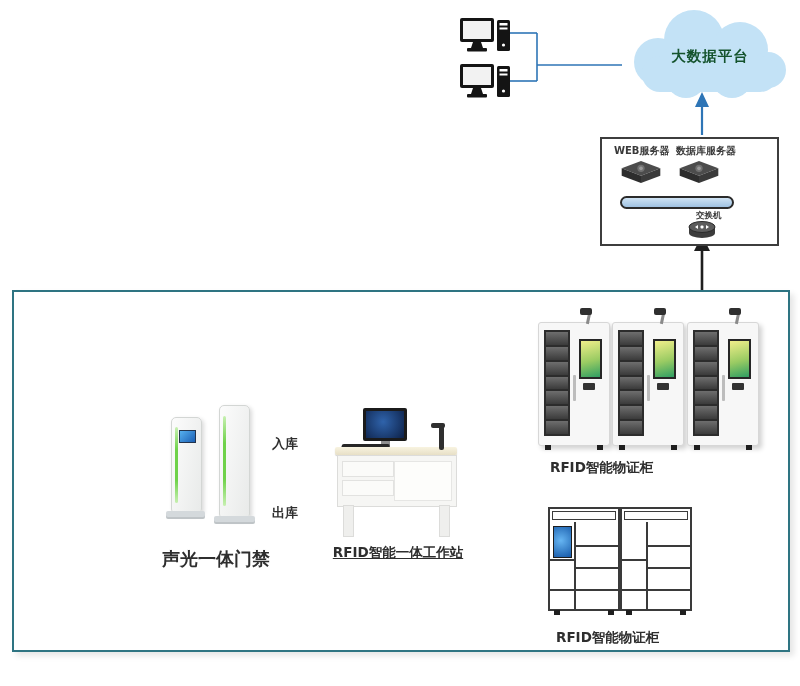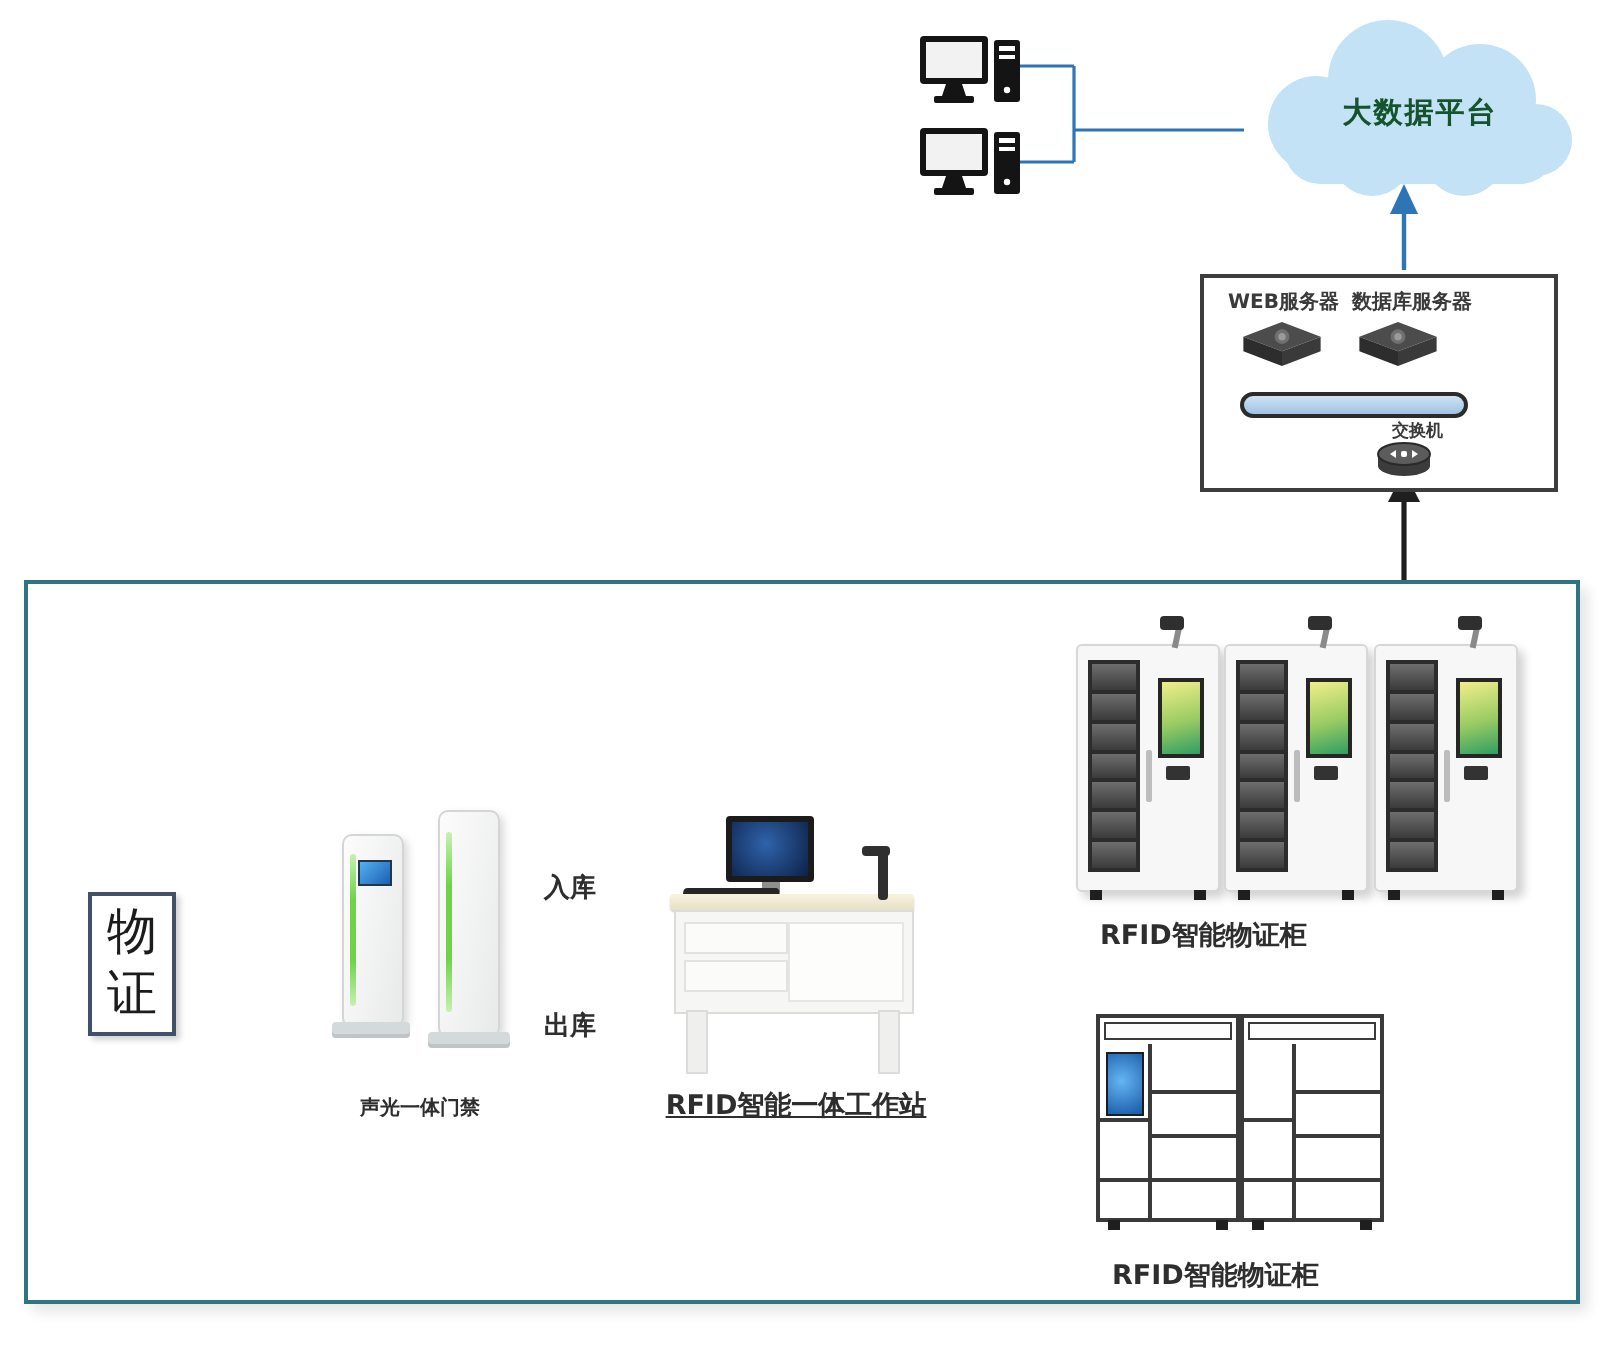"物证" div.evidence-box { html: <div>物证</div> -> none }
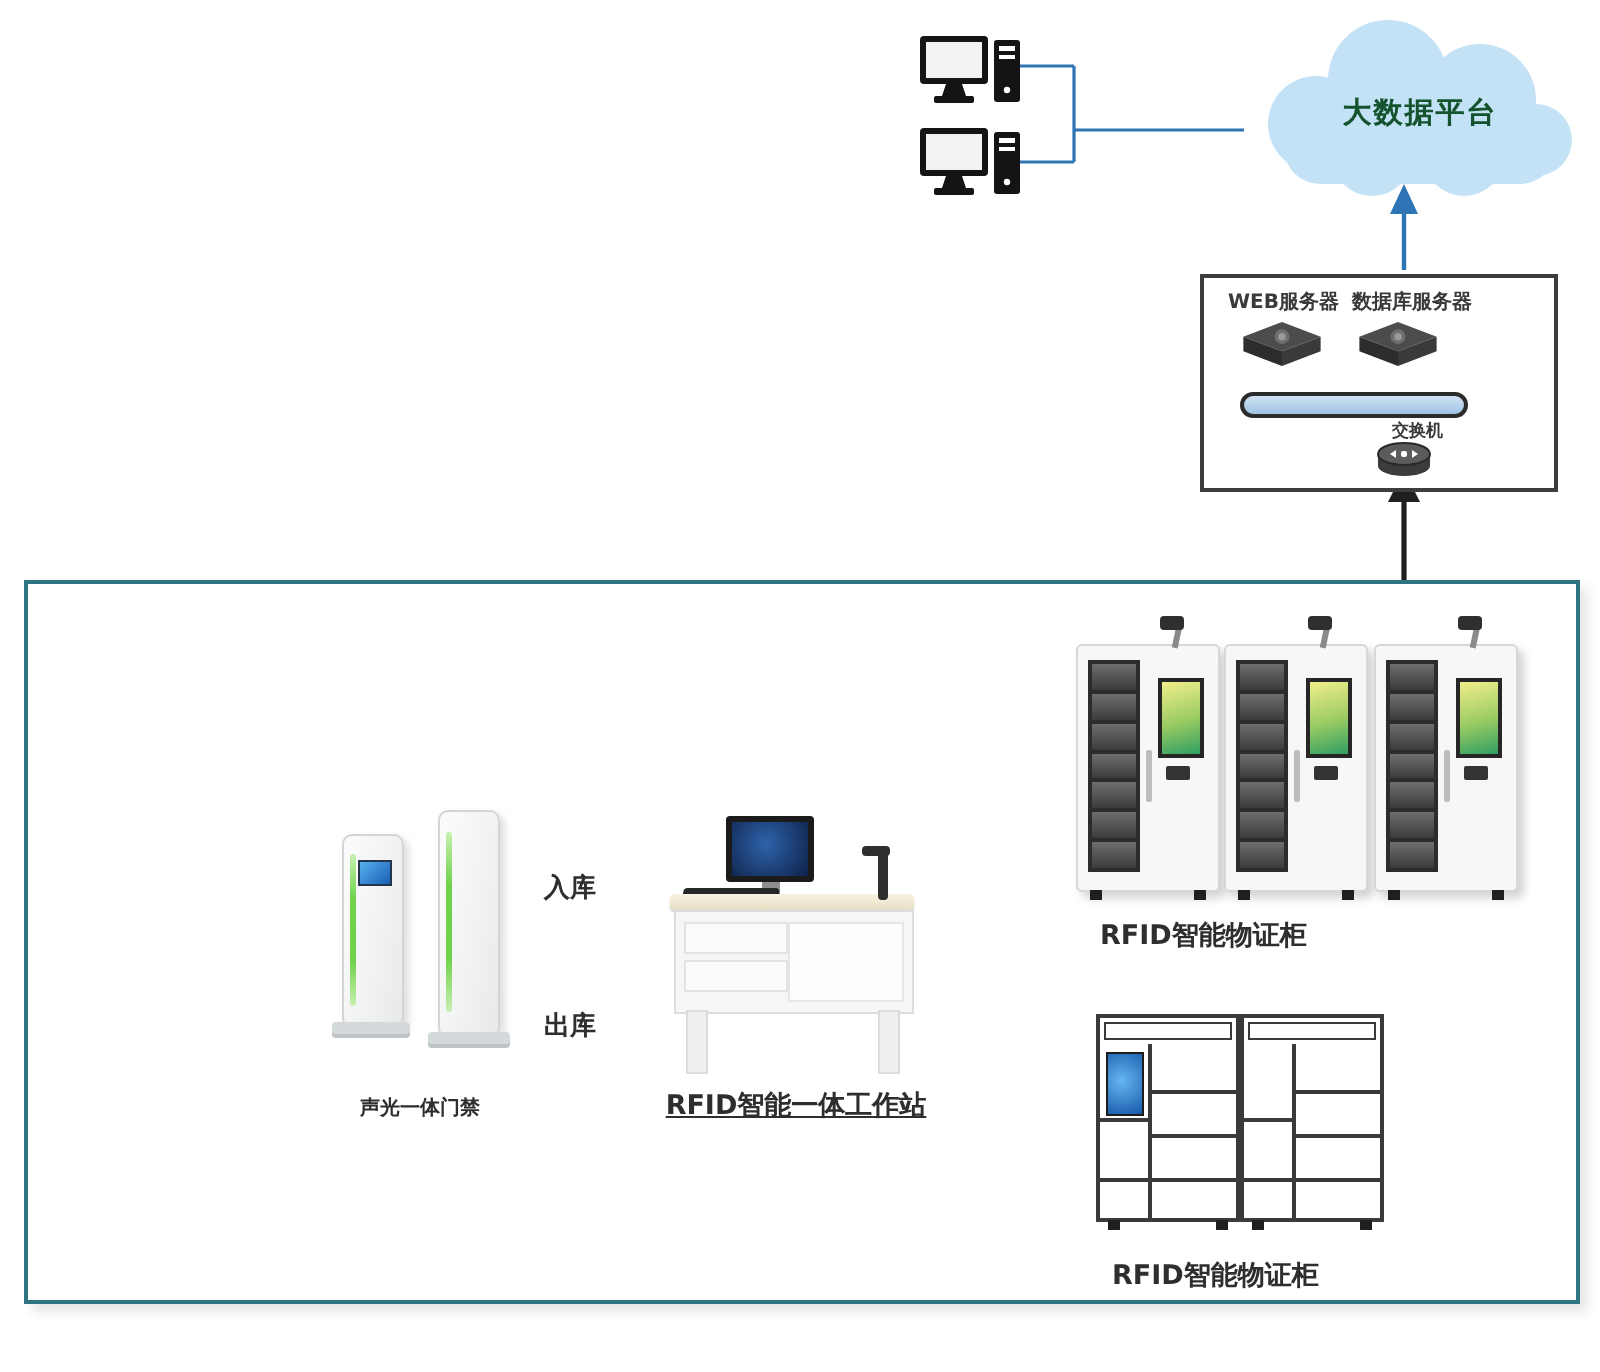"声光一体门禁" div.lbl { font-size: 10px -> 18px }
